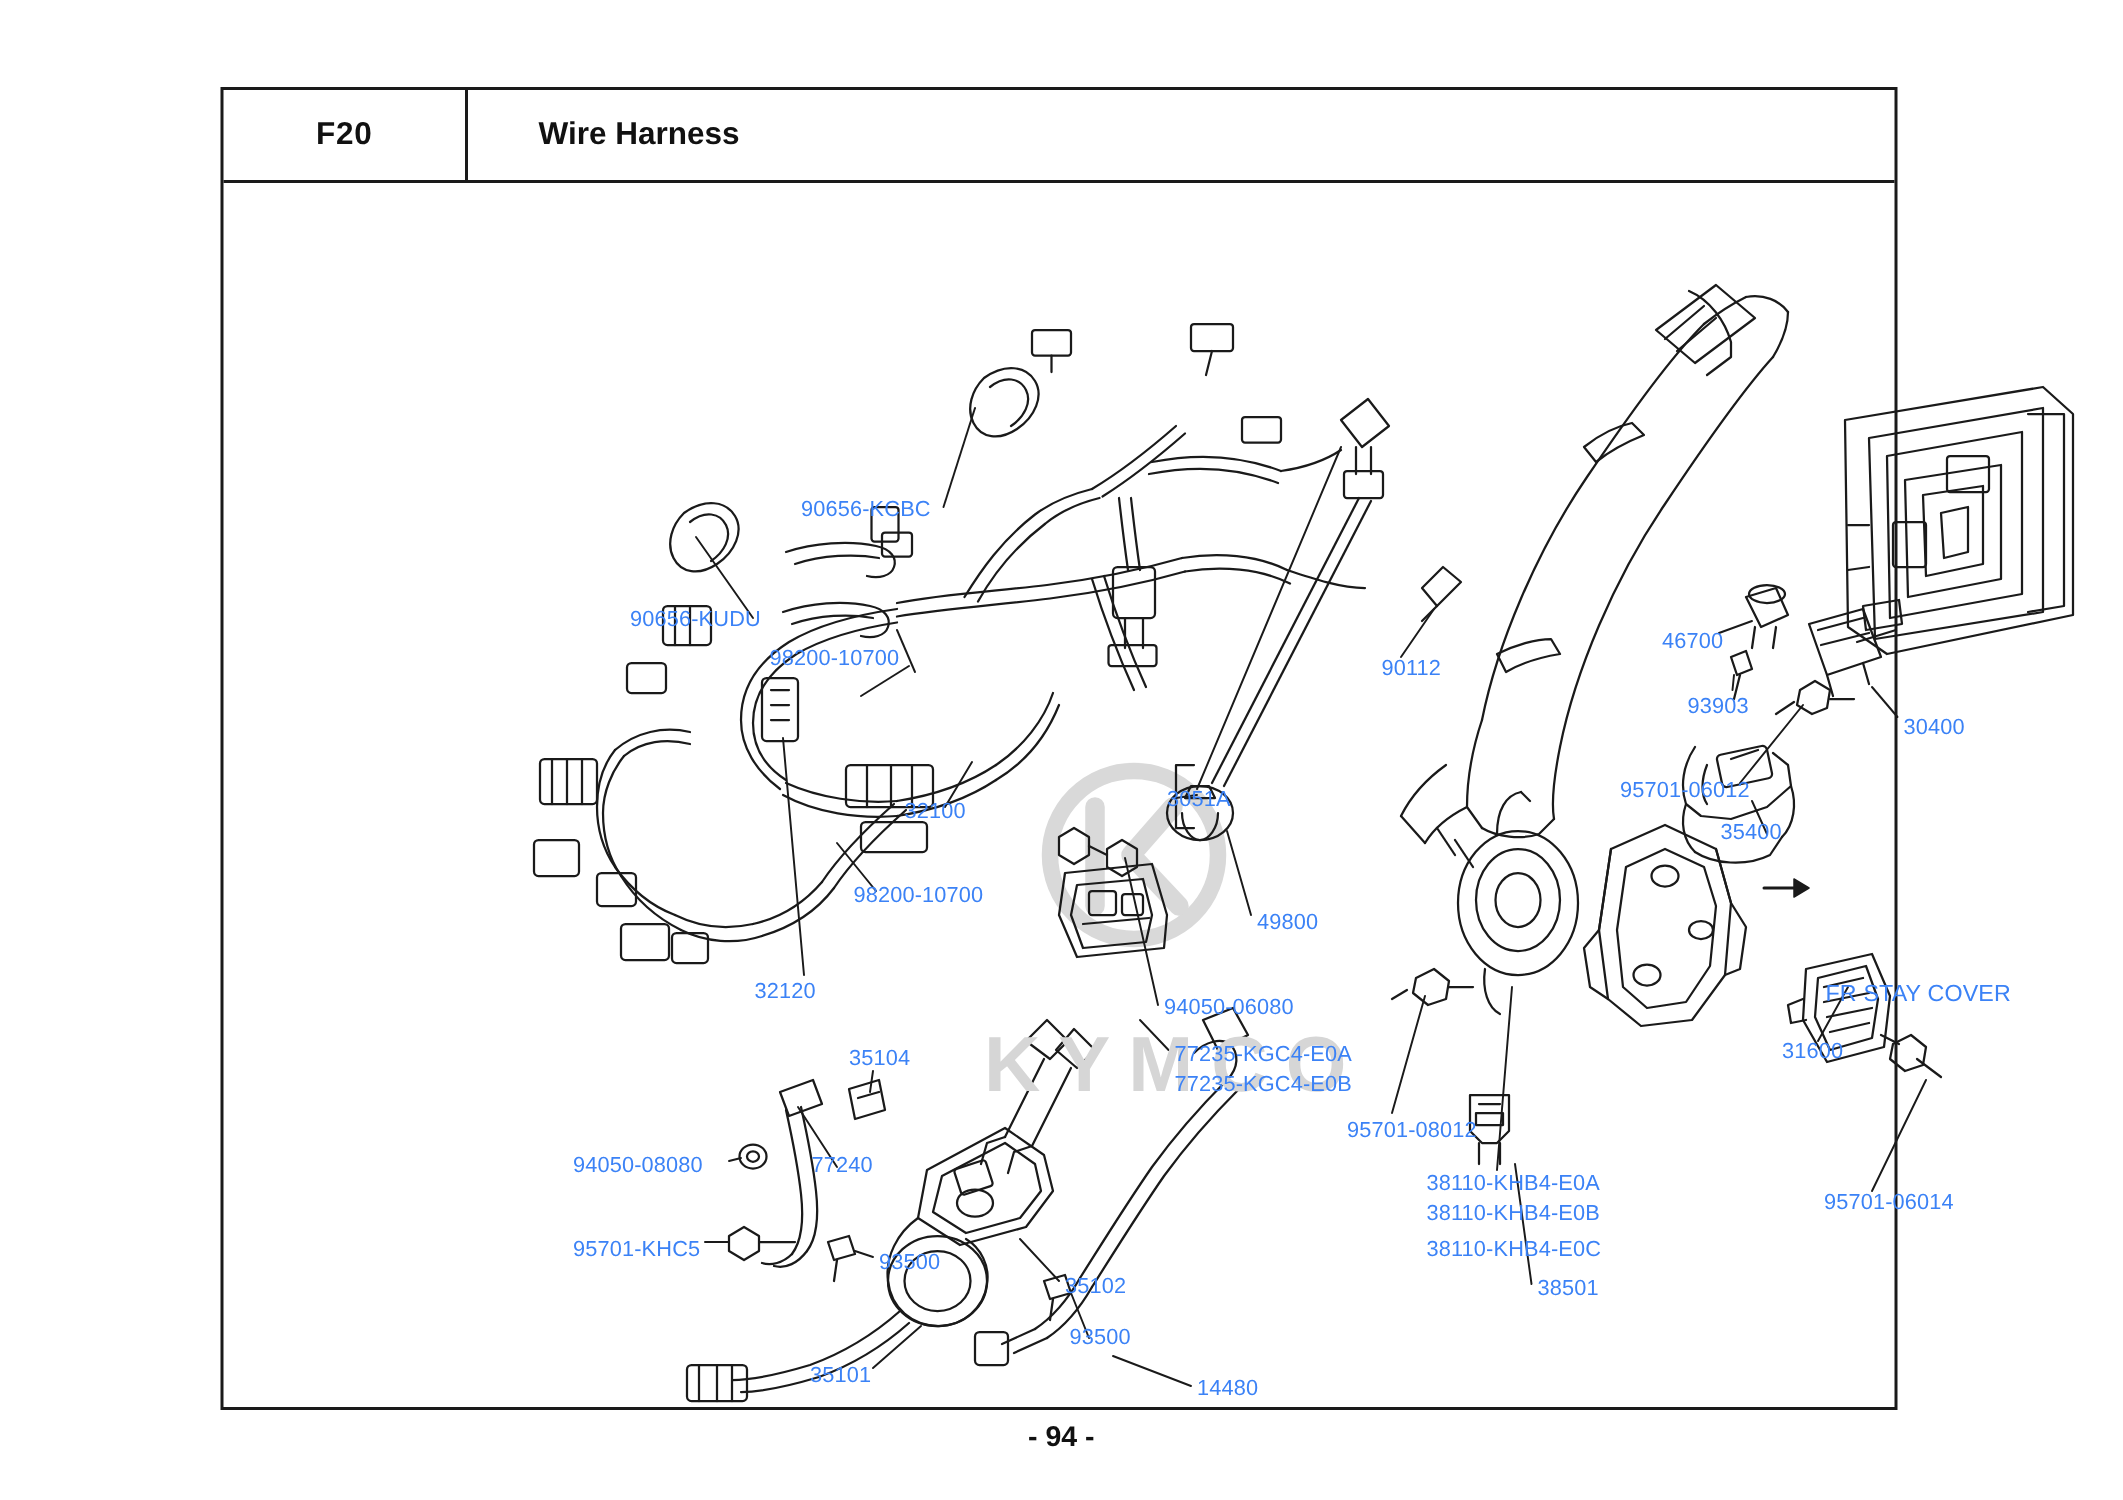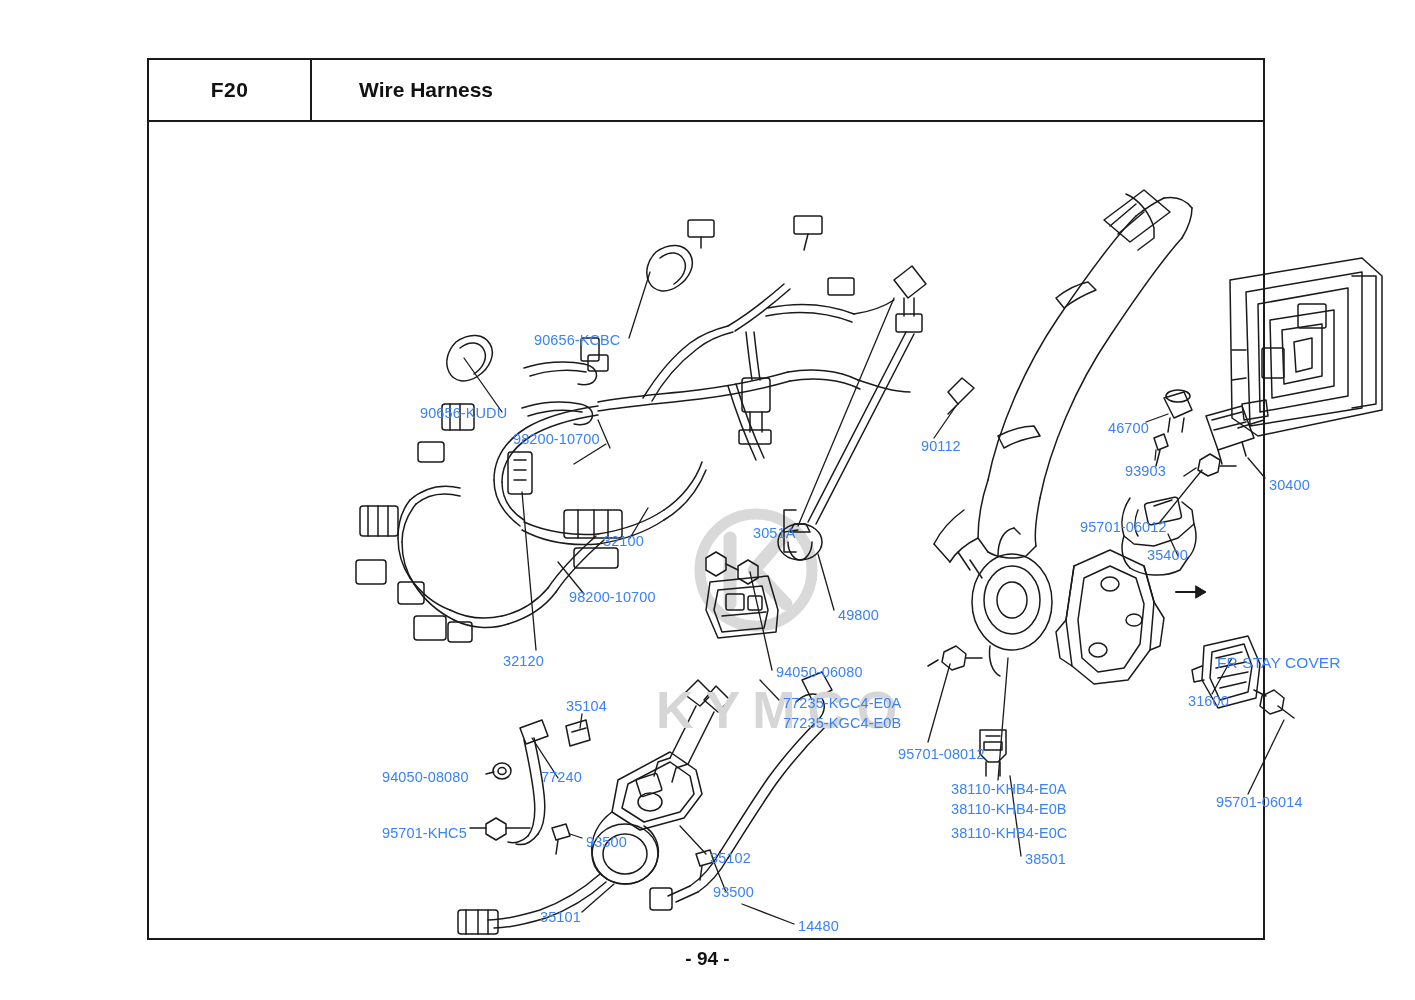"3051A" div.label { left: 455px -> 480px }
